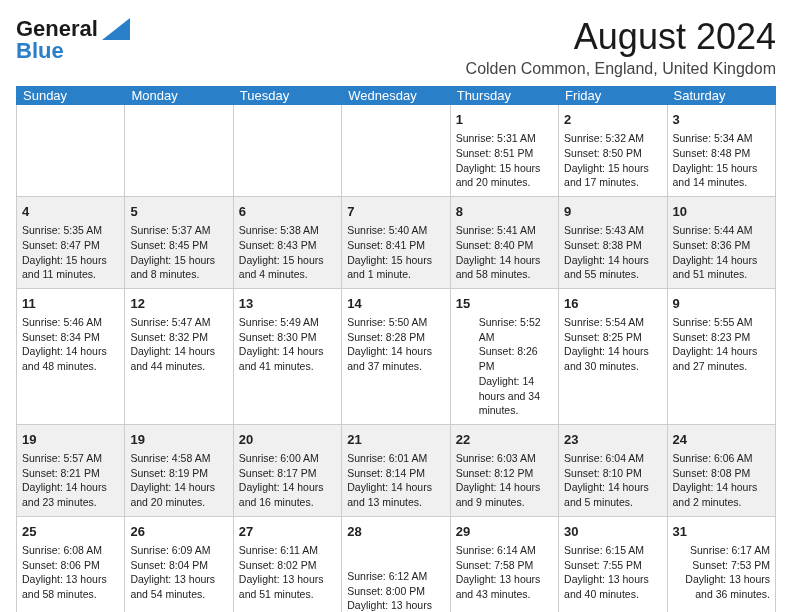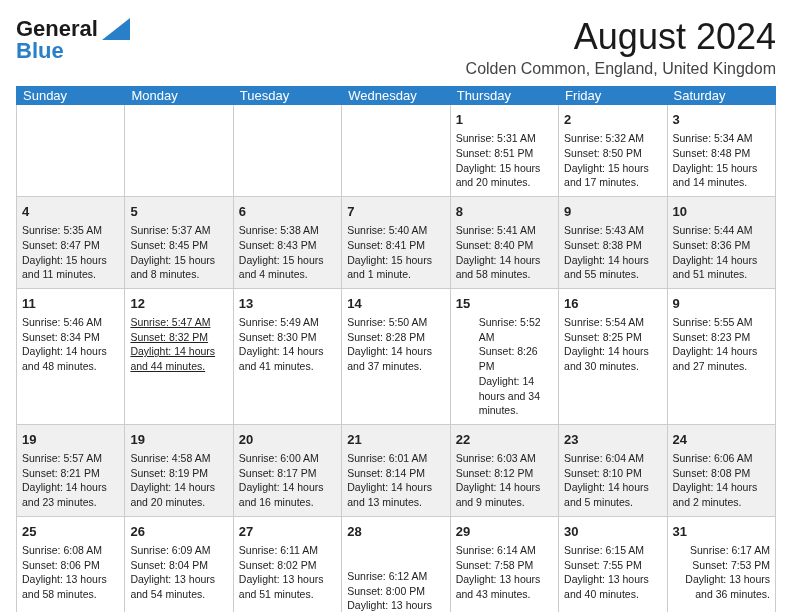"Sunrise: 5:47 AM" div.day-info { text-decoration: underline -> none }
